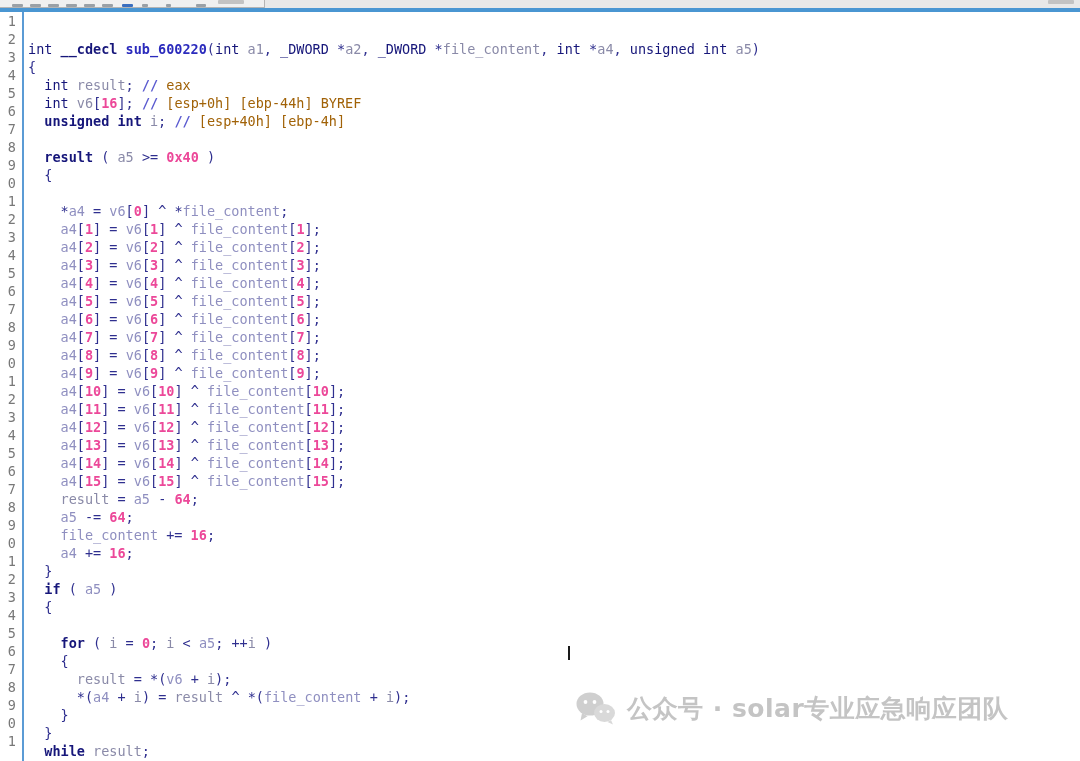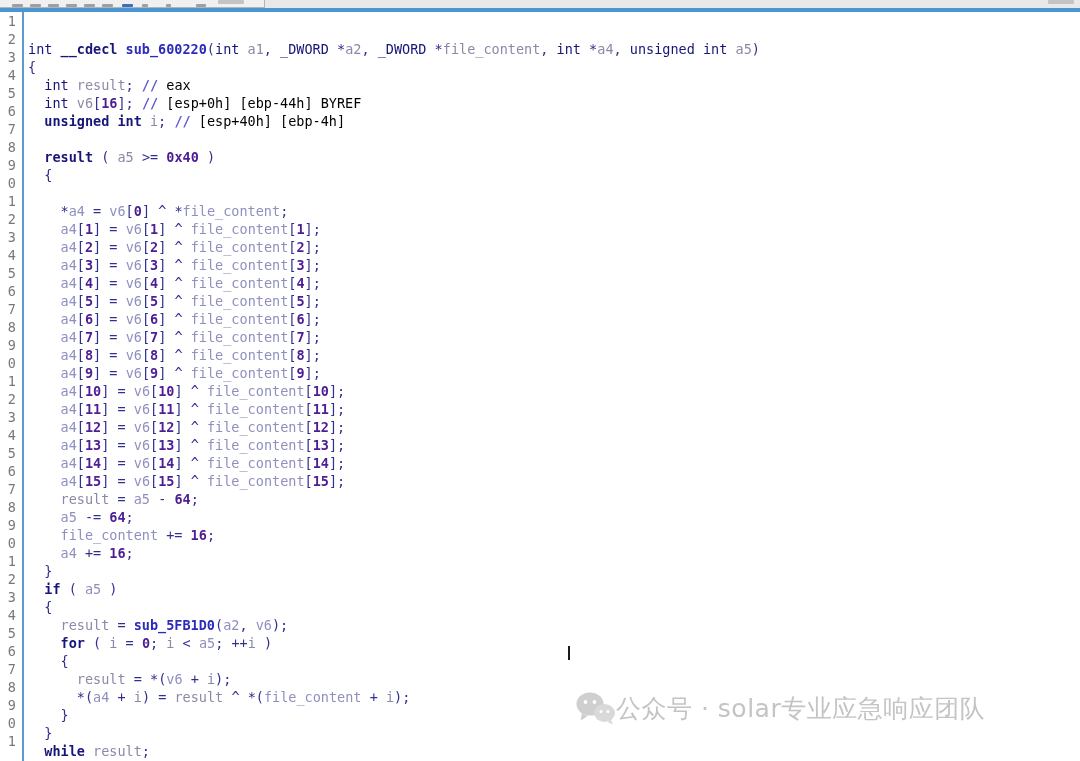"eax" .t-comment { color: #000000 -> #a16207 }
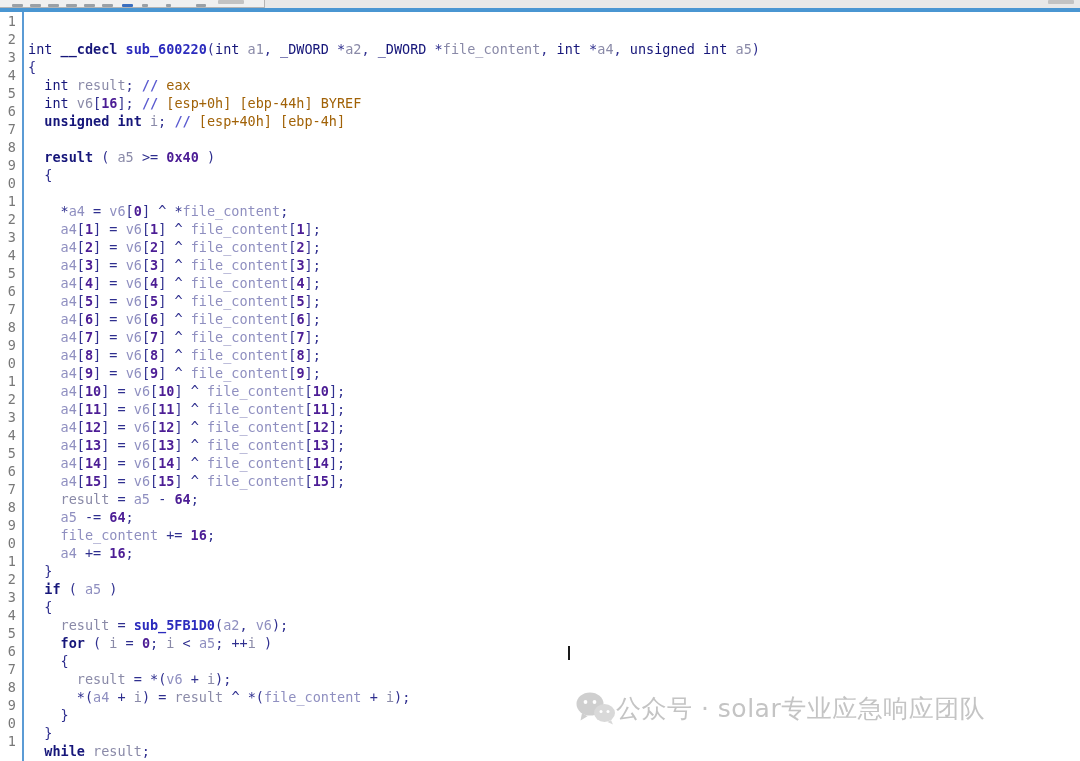"16" .t-num { color: #4c1d95 -> #ec4899 }
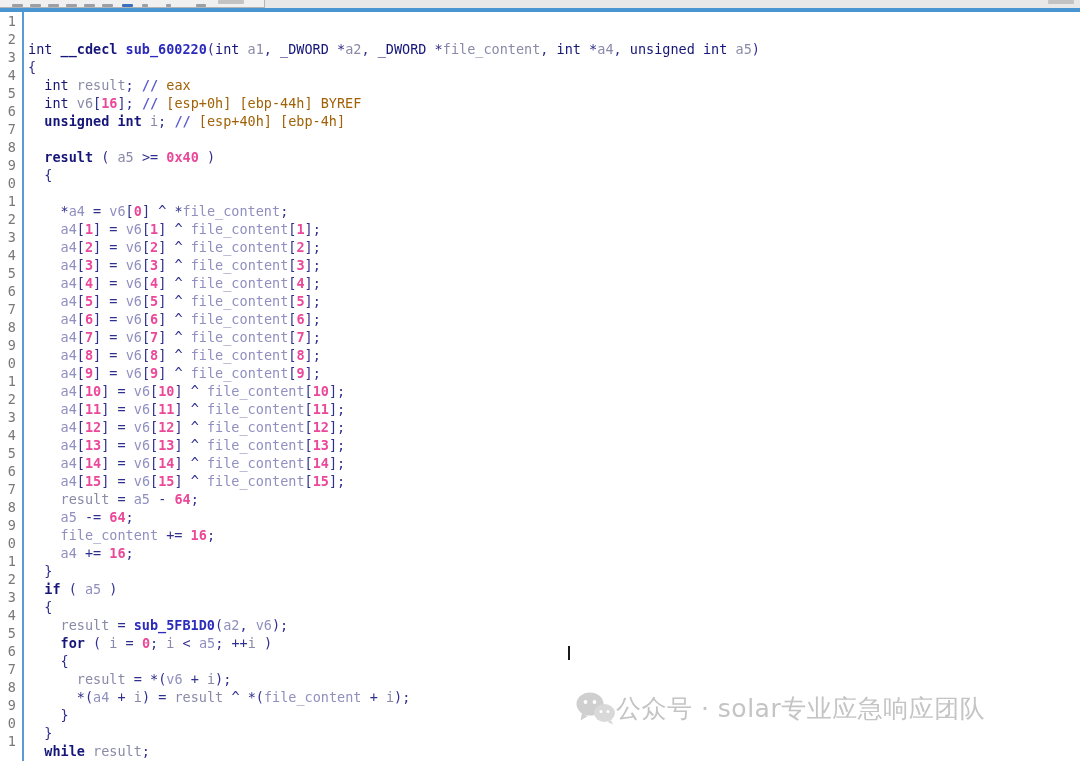"result = sub_5FB1D0(a2, v6);" span.linetext { html: <span> <span>result</span> <span>=</span> <span>sub_5FB1D0</span><span>(</span><span>a2</span><span>,</span> <span>v6</span><span>);</span></span> -> none }
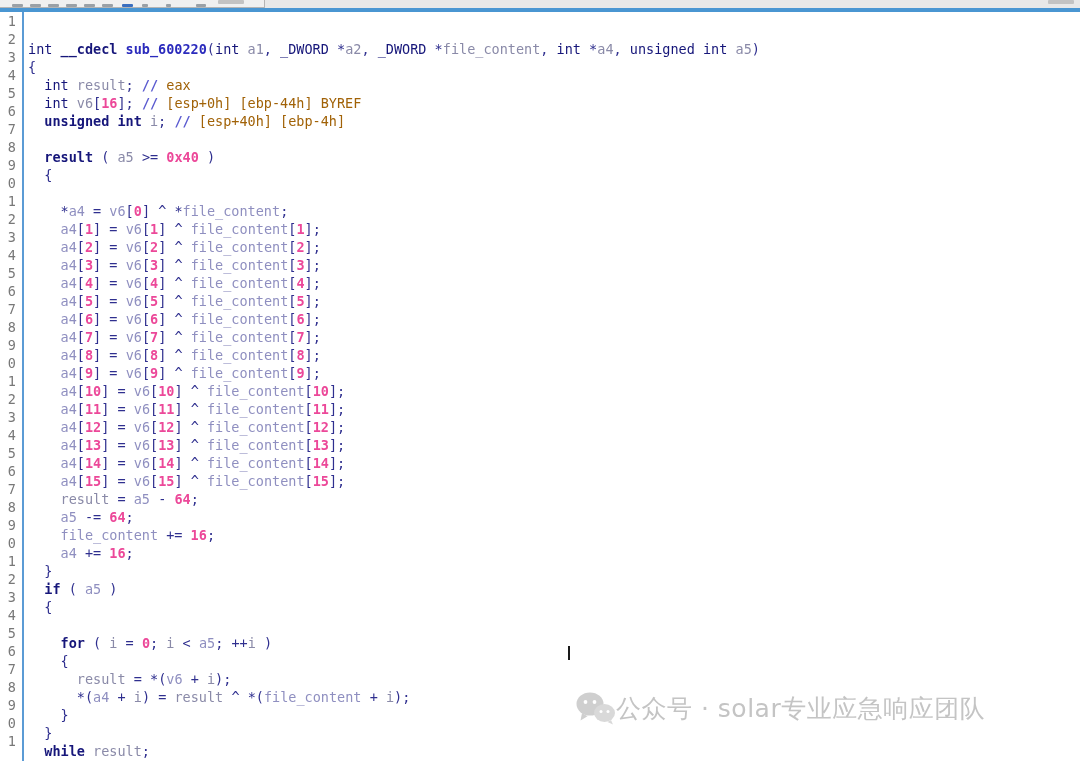"公众号 · solar专业应急响应团队" #watermark { font-weight: none -> bold; gap: 0 -> 11px }
